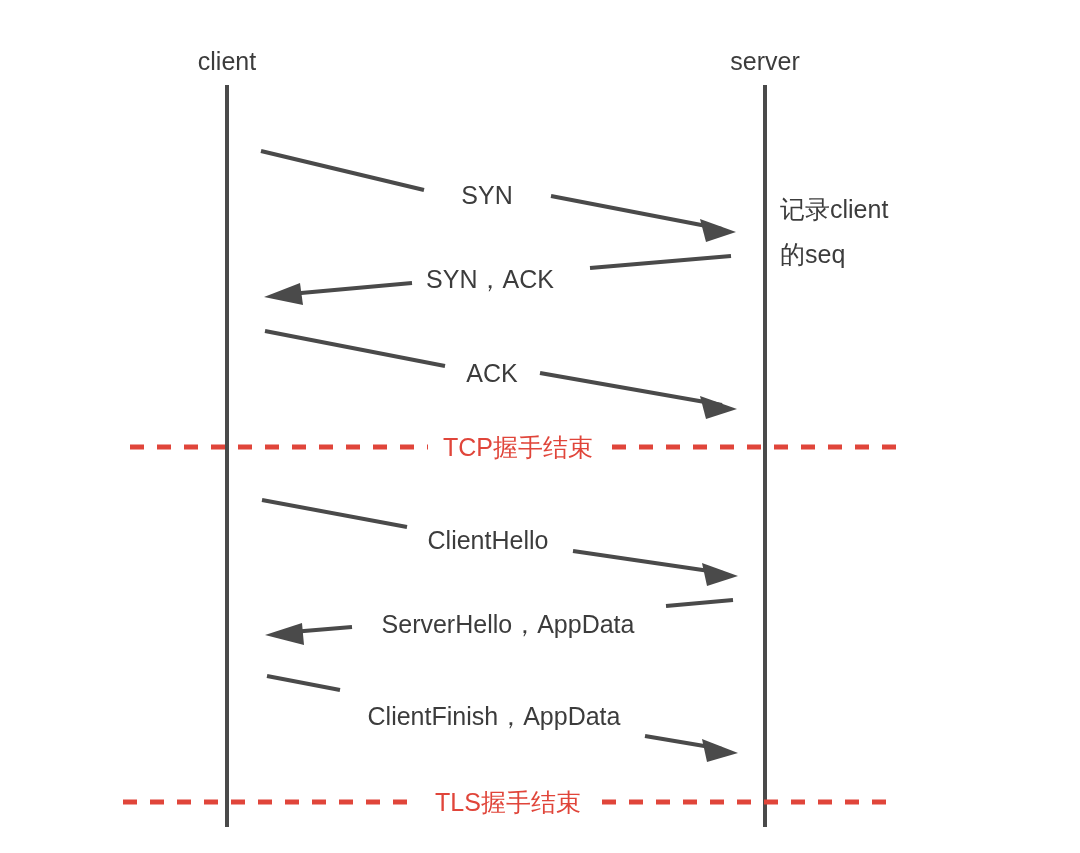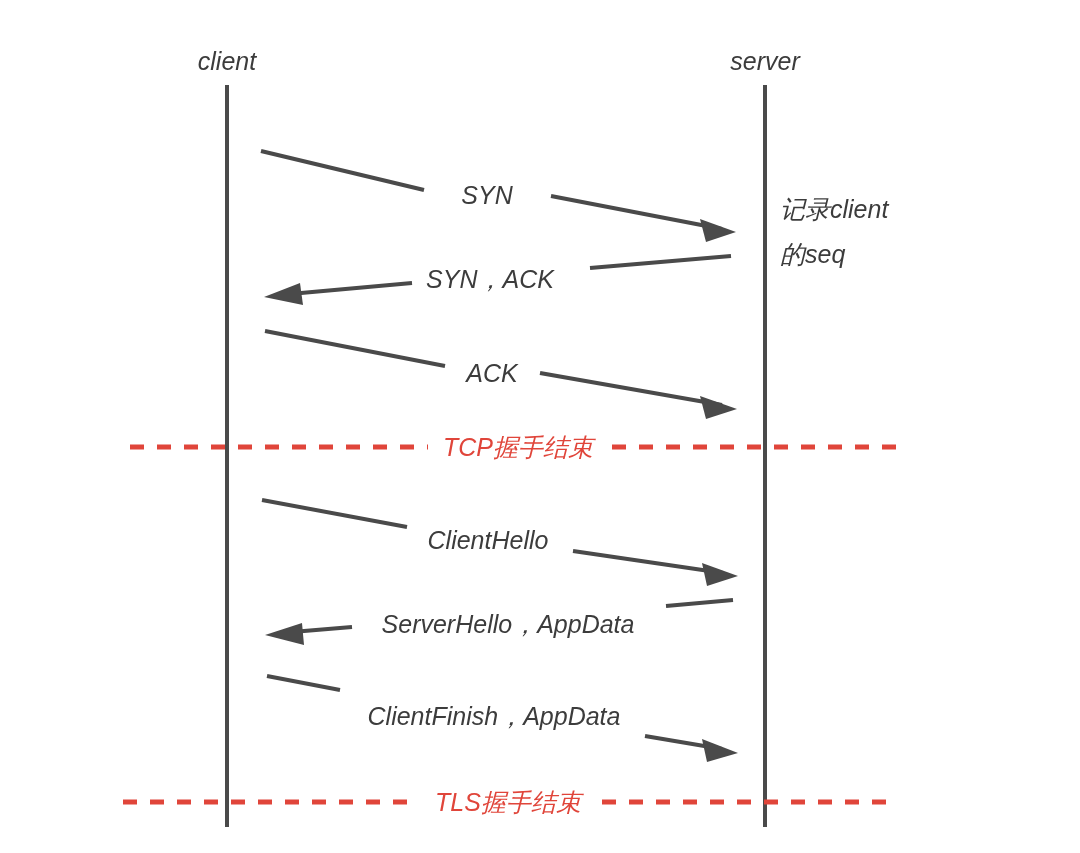"client" #diagram-root { font-style: italic -> none }
